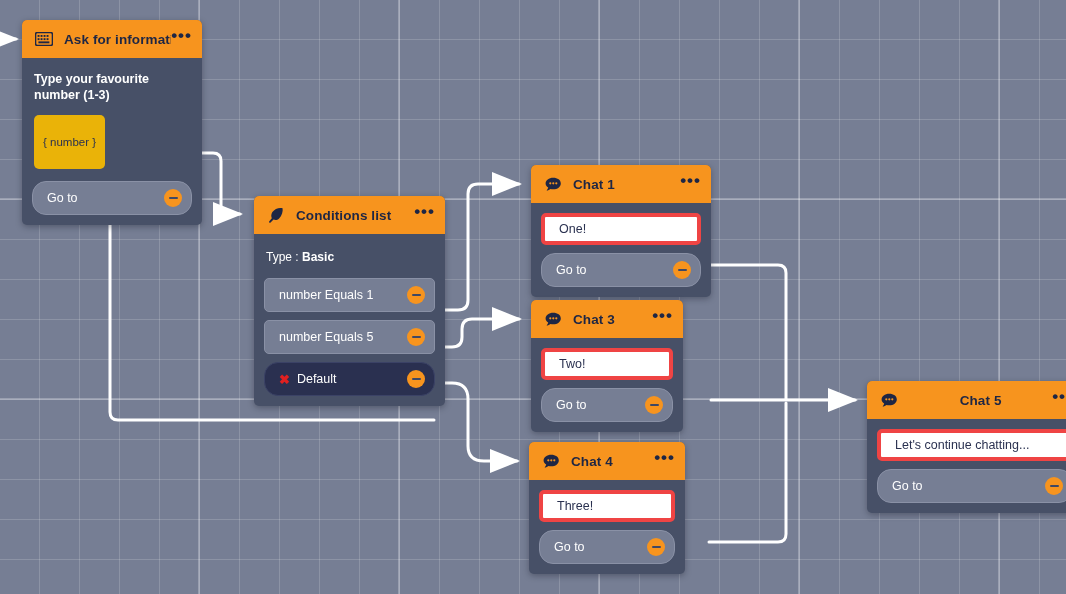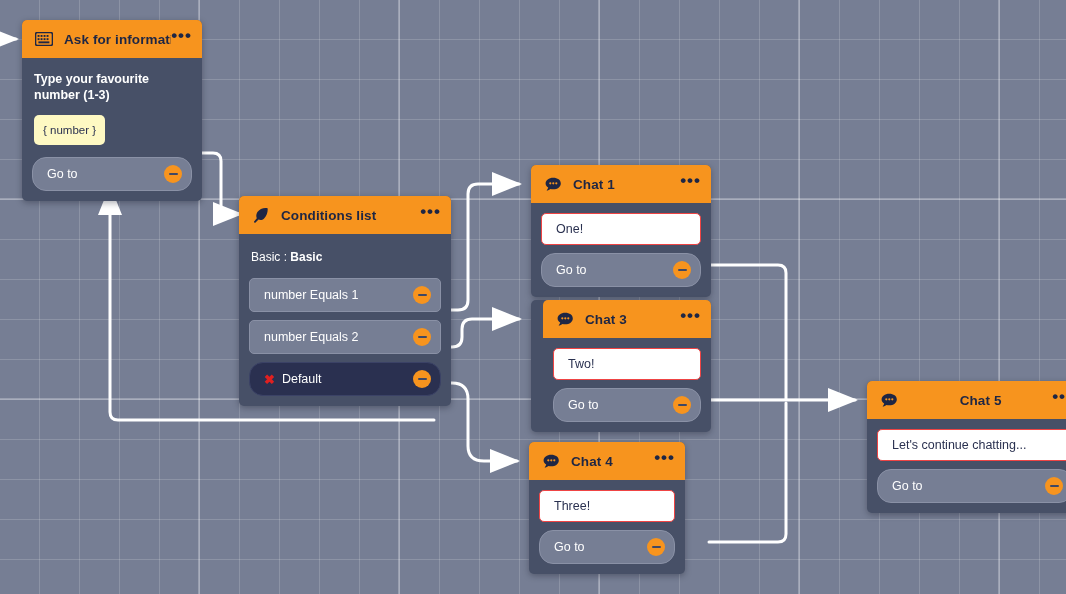"{ number }" .chip { background: #fef9c3 -> #eab308; padding: 9px 9px -> 21px 9px }
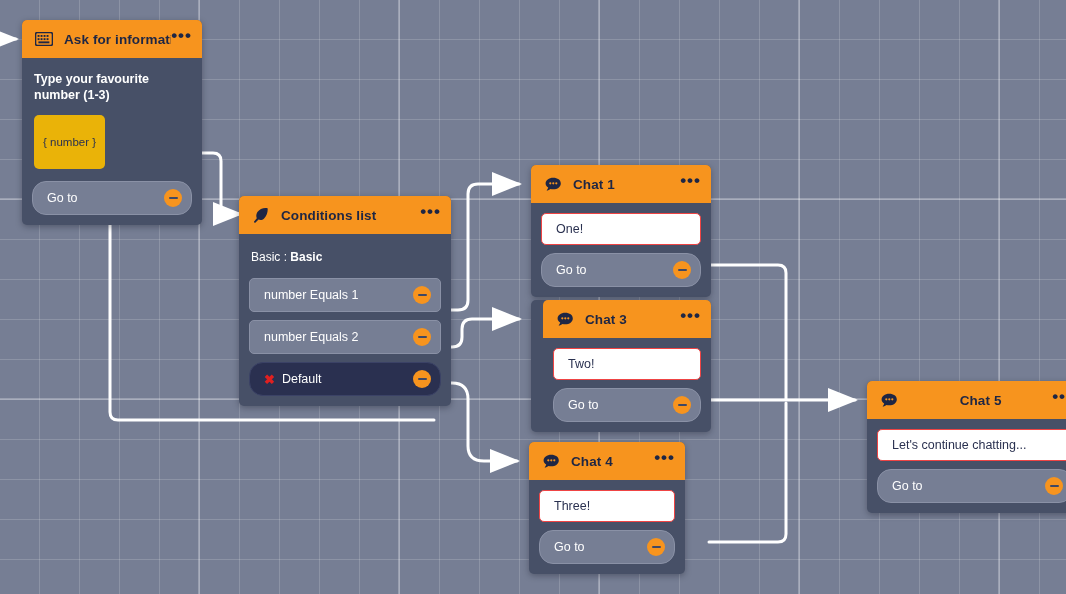"Conditions list" #node-cond { left: 239px -> 254px; width: 212px -> 191px }
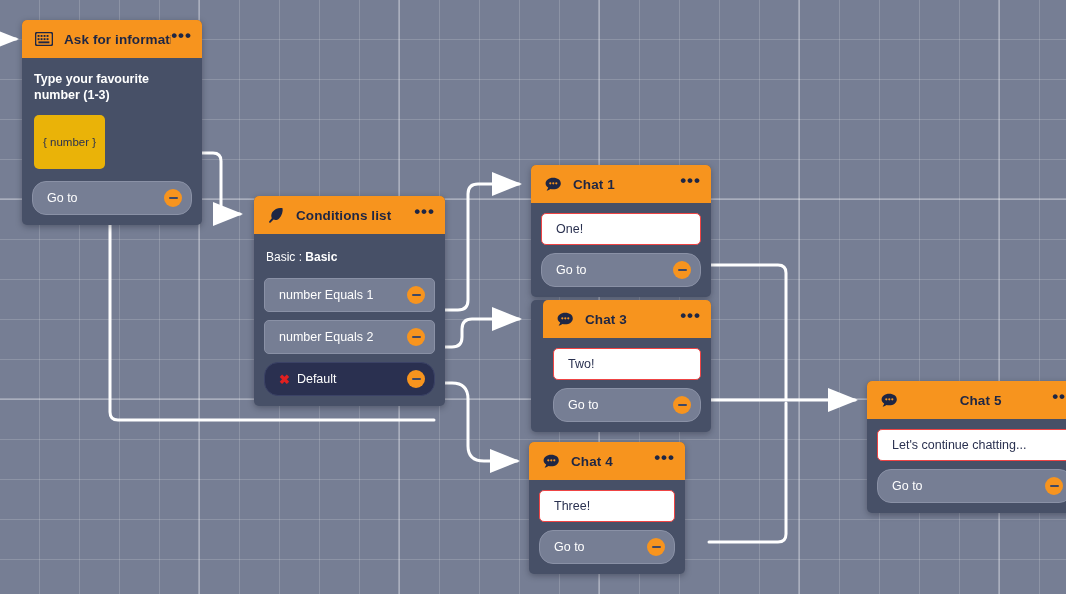"One!" .row.white { border: 1px solid #ef4444 -> 4px solid #ef4444 }
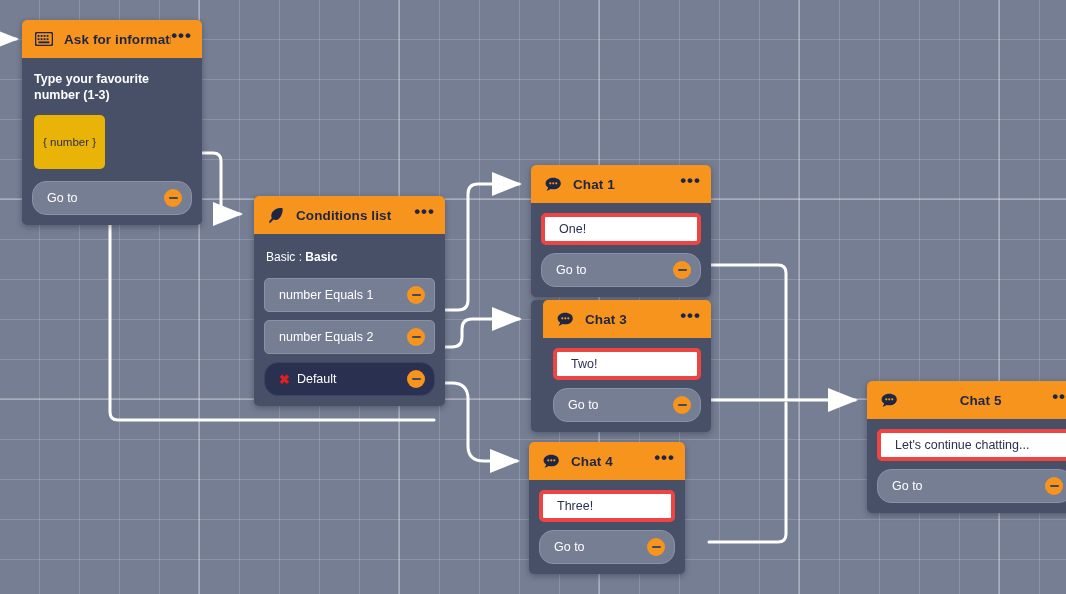"Basic :" span { text: Basic -> Type }
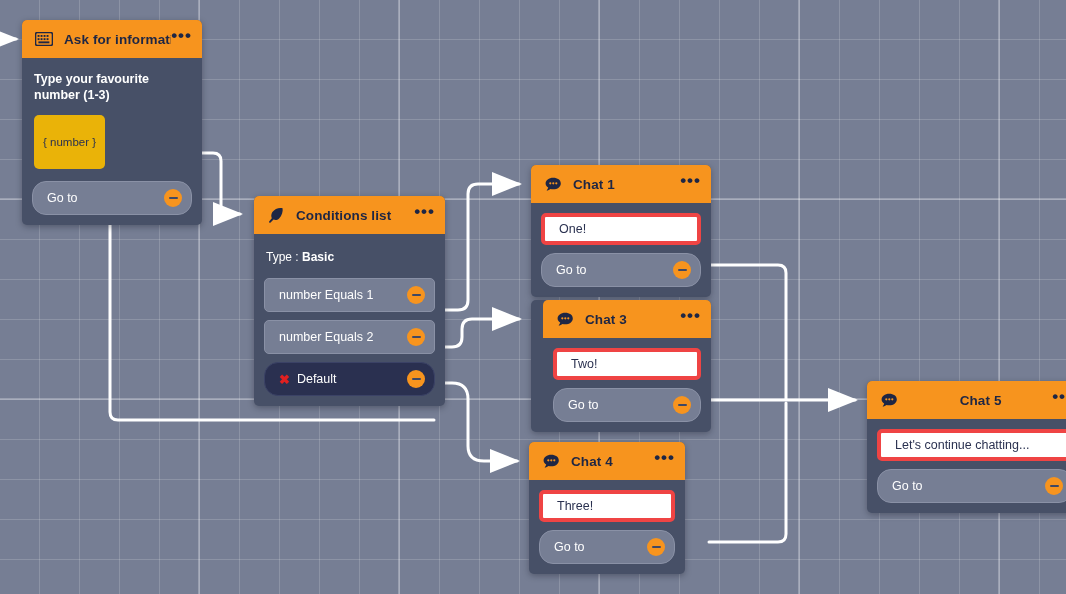"Chat 3" #node-chat3 { padding-left: 12px -> none; width: 180px -> 152px }
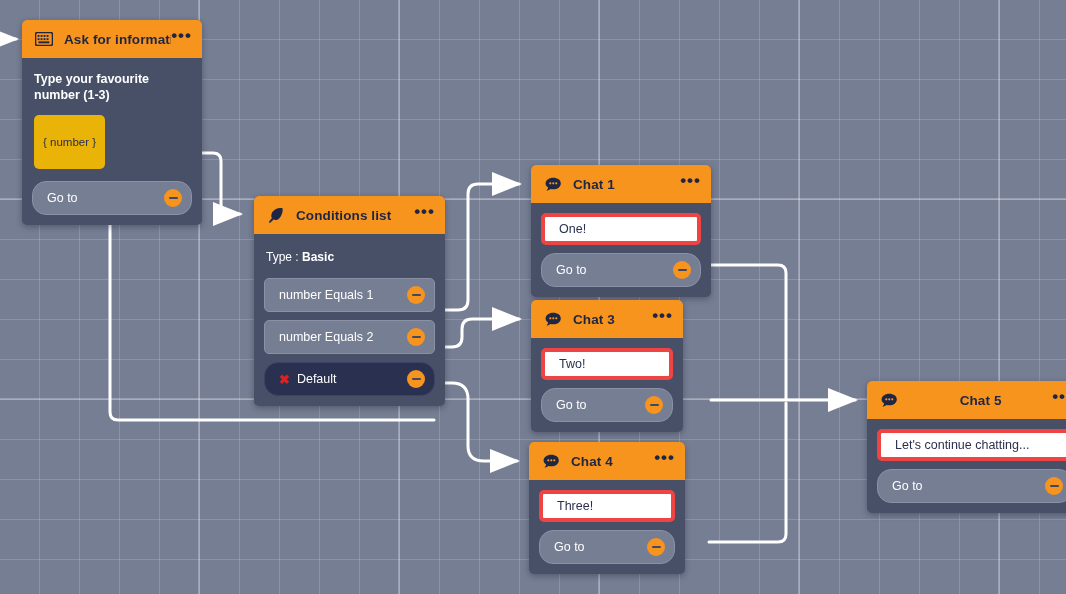"number Equals 2" span { text: 2 -> 5 }
